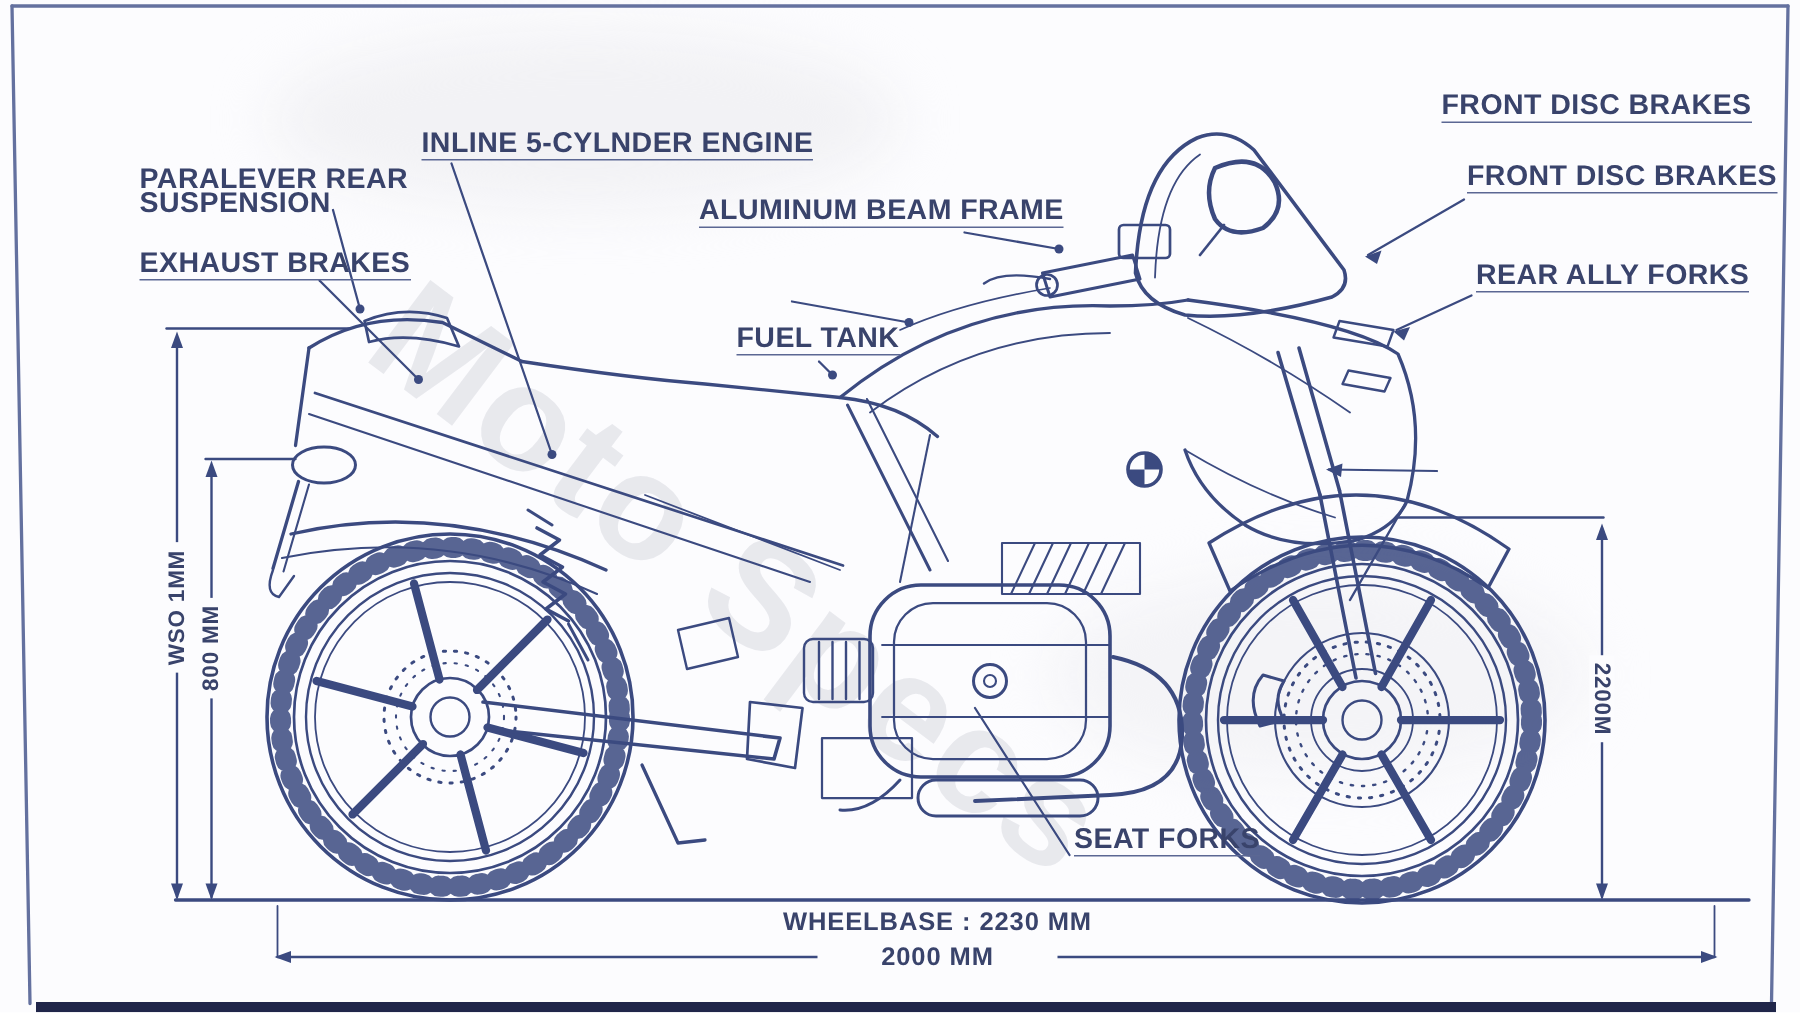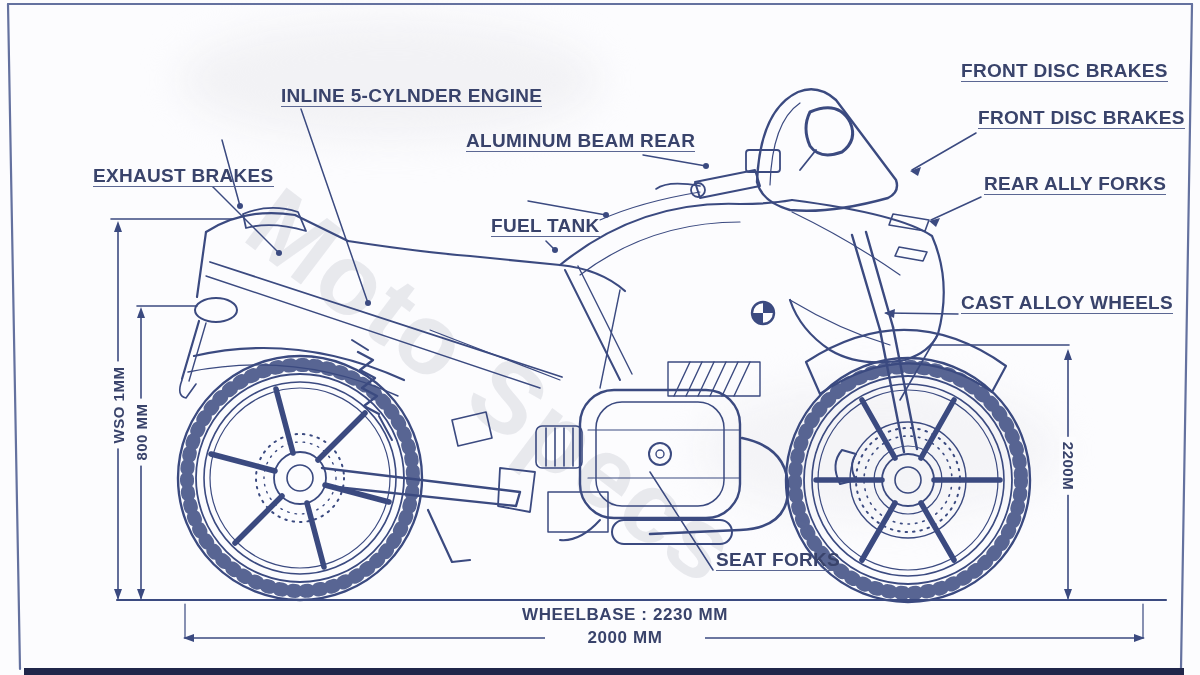"PARALEVER REAR" div.lbl { html: none -> <div> <div>PARALEVER REAR</div> <div>SUSPENSION</div> </div> }
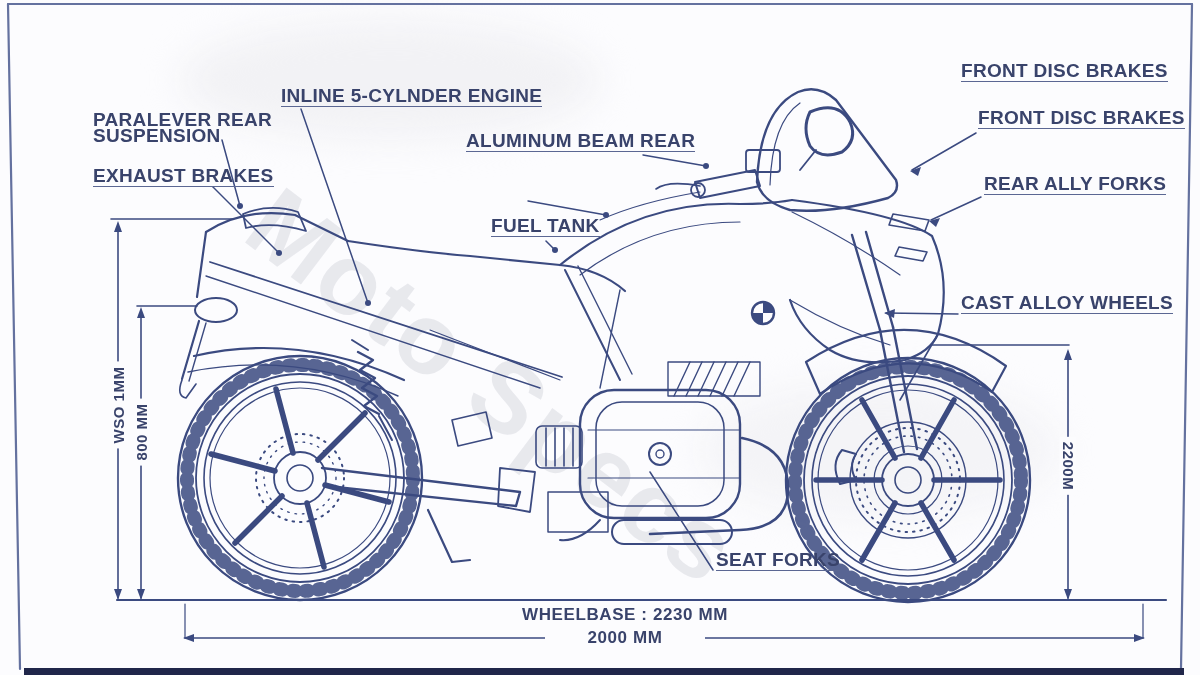"ALUMINUM BEAM REAR" div.lbl { text: REAR -> FRAME }
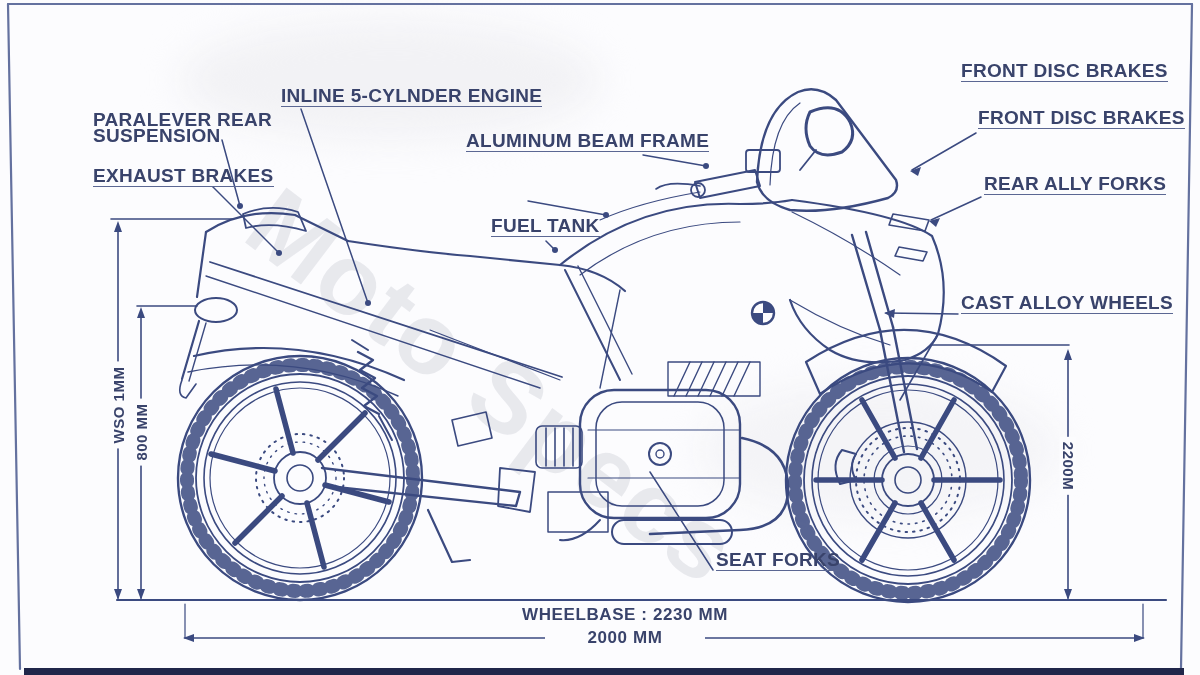"CAST ALLOY WHEELS" div.lbl { html: <div>CAST ALLOY WHEELS</div> -> none }
